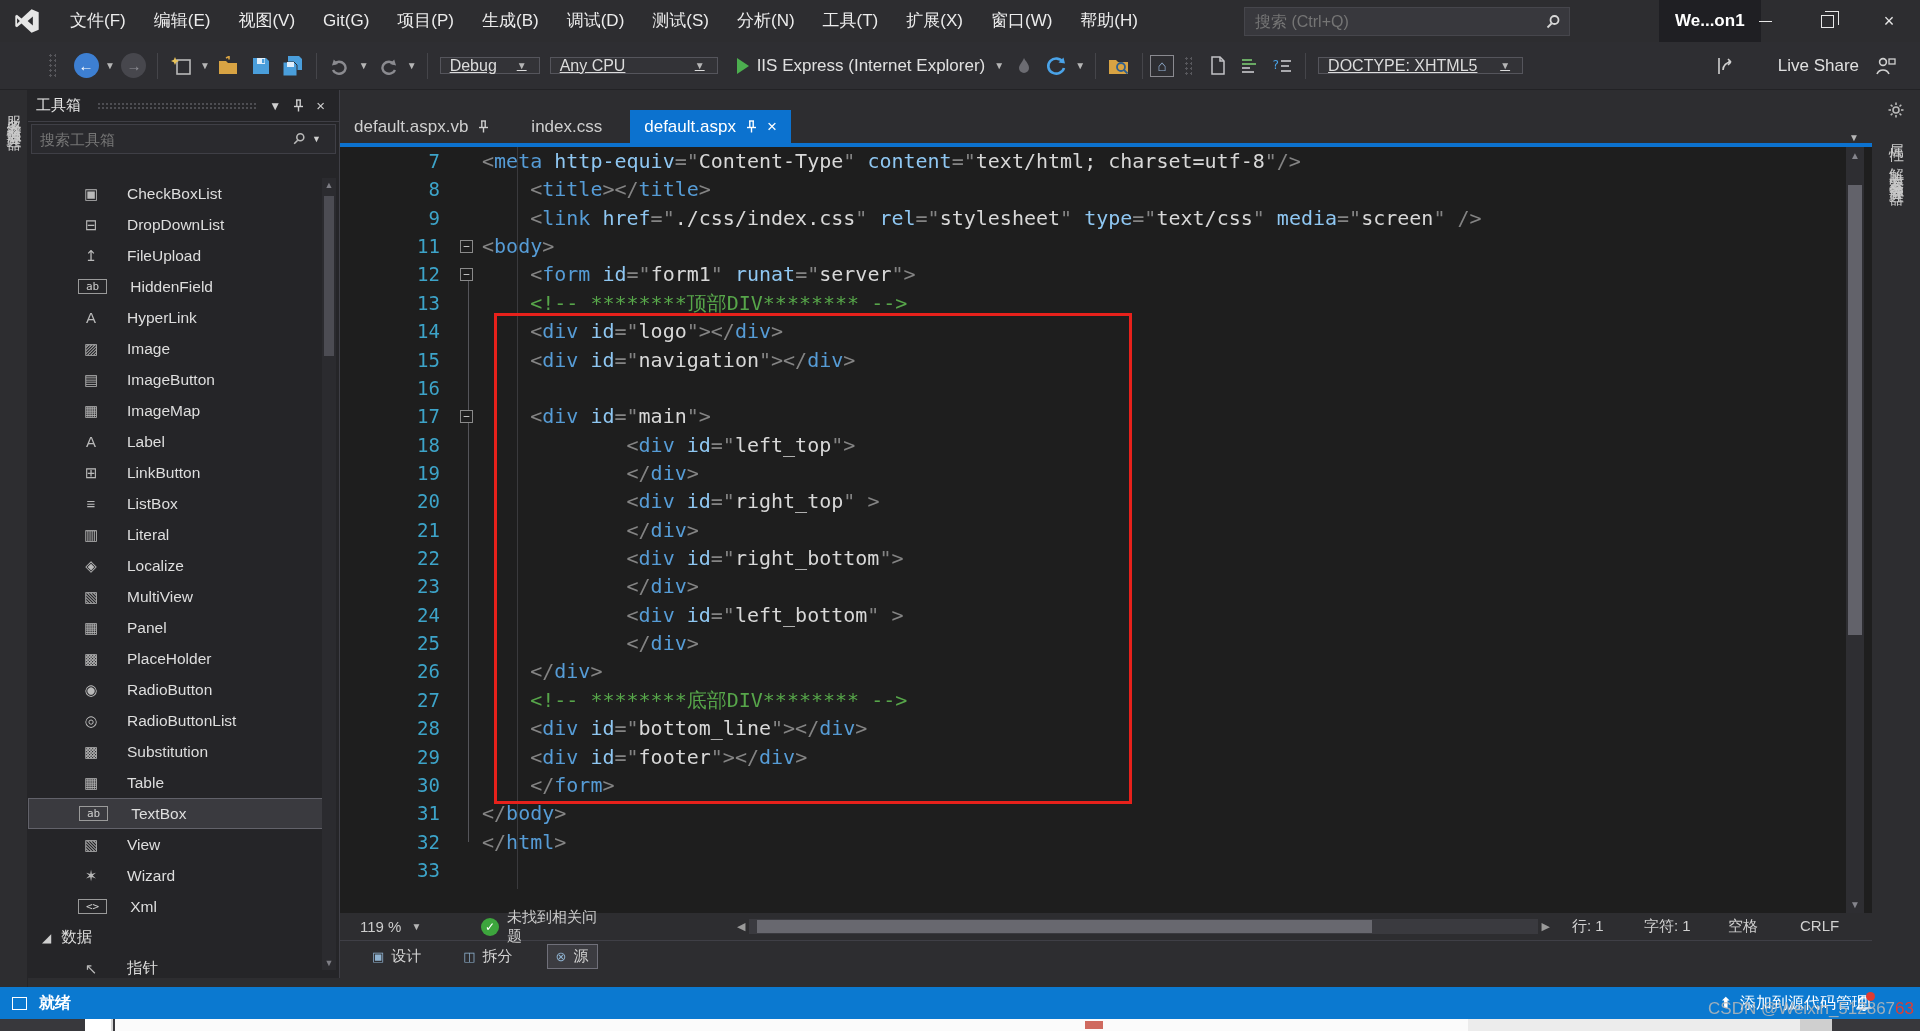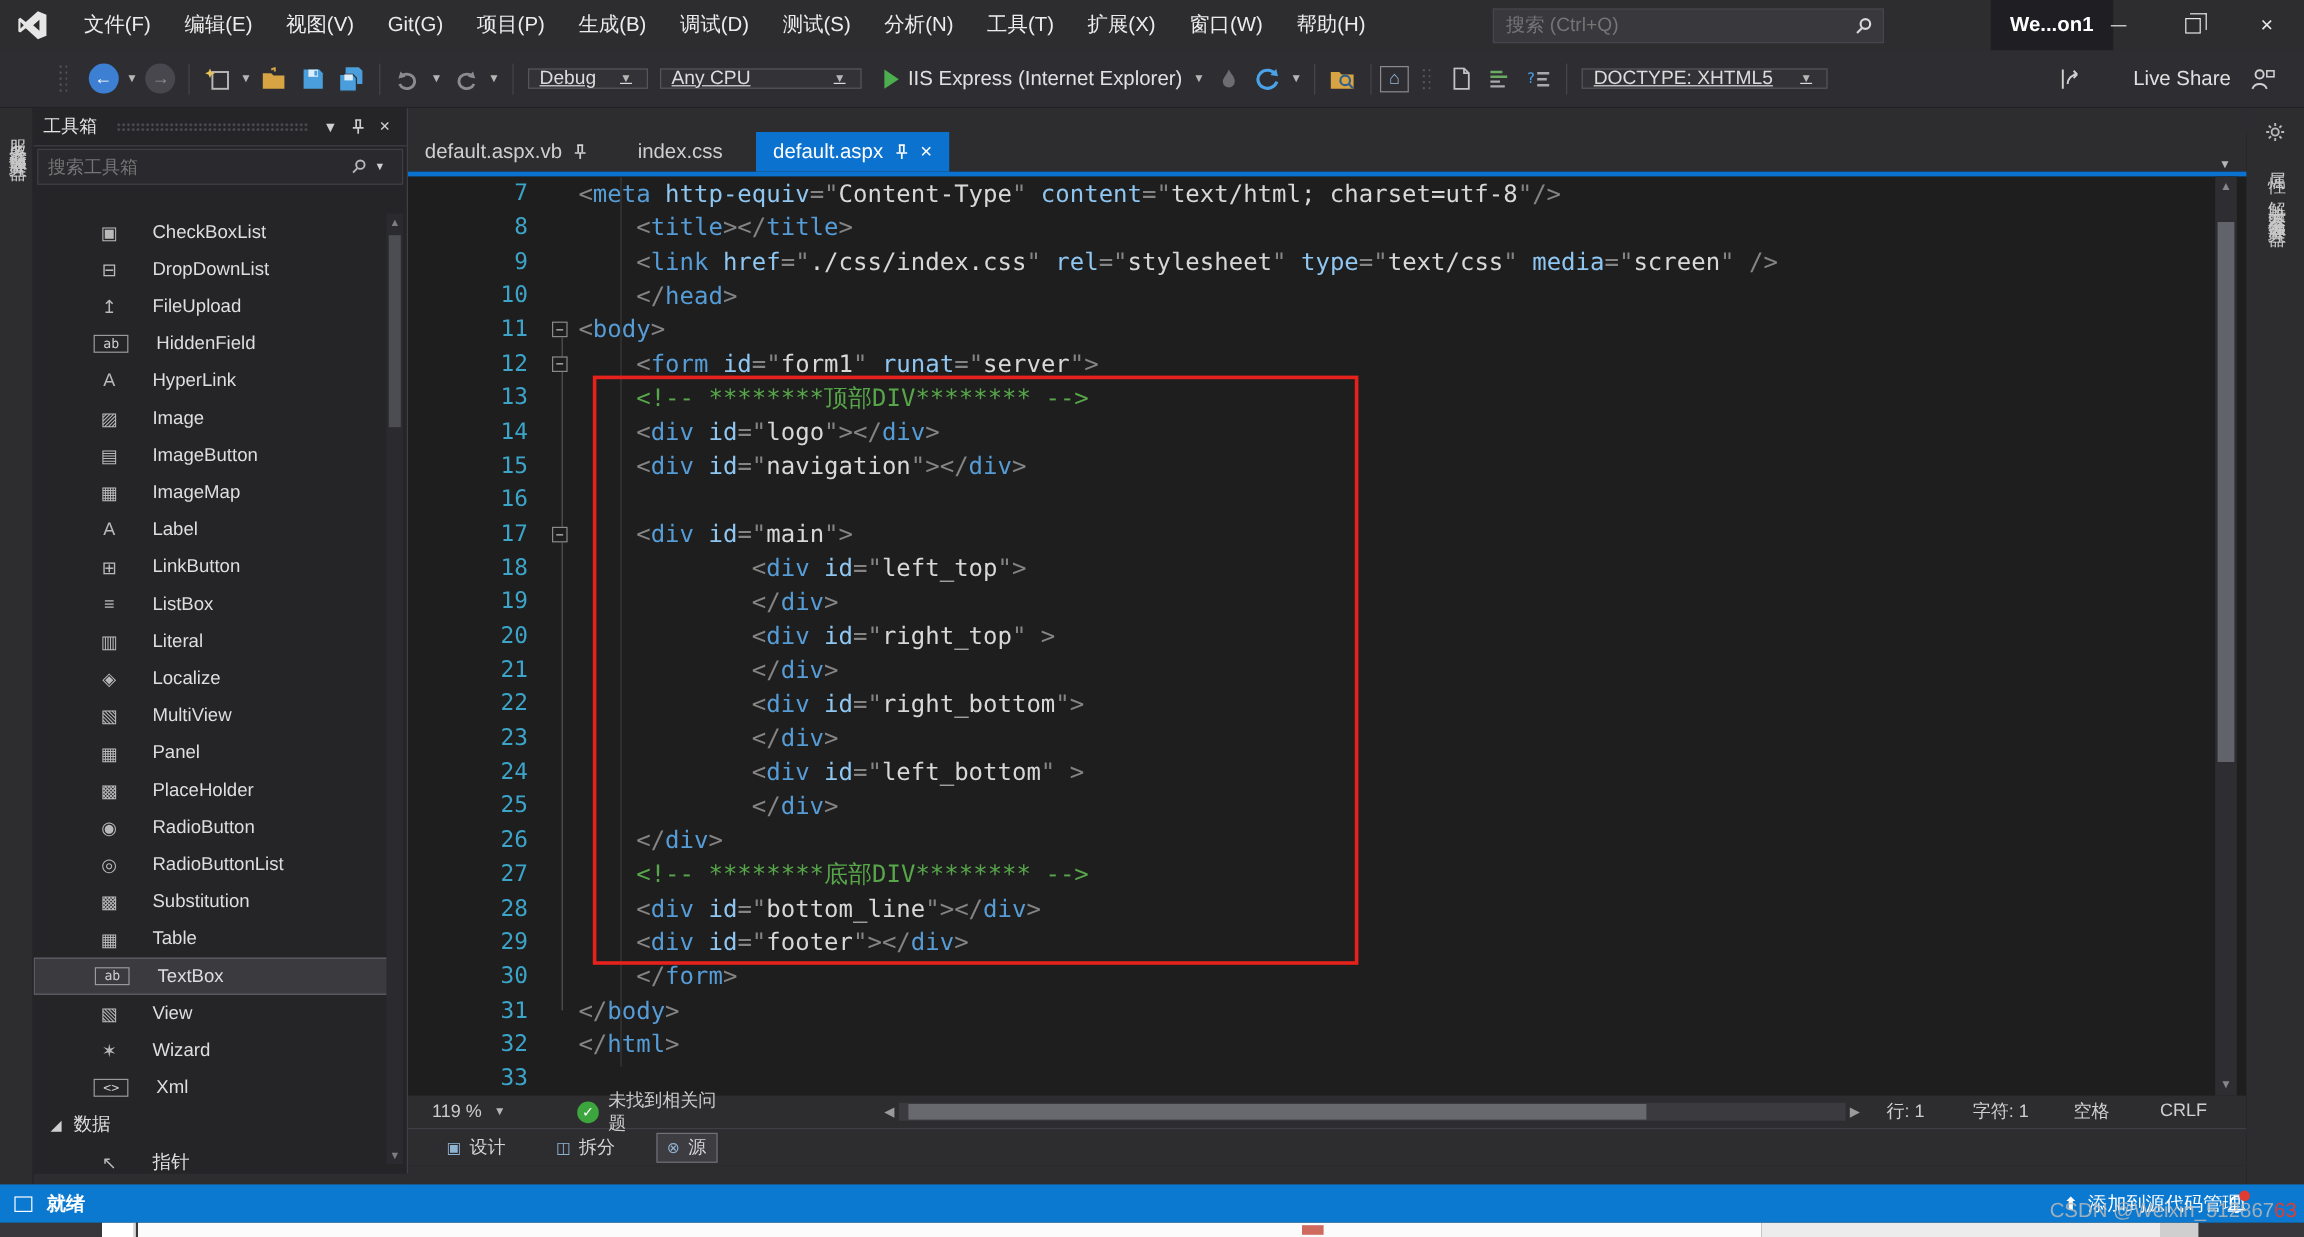"10" div.cl { html: <div> <span>10</span> <span></span> <span><span> </span><span>&lt;/</span><span>head</span><span>&gt;</span></span> </div> -> none }
